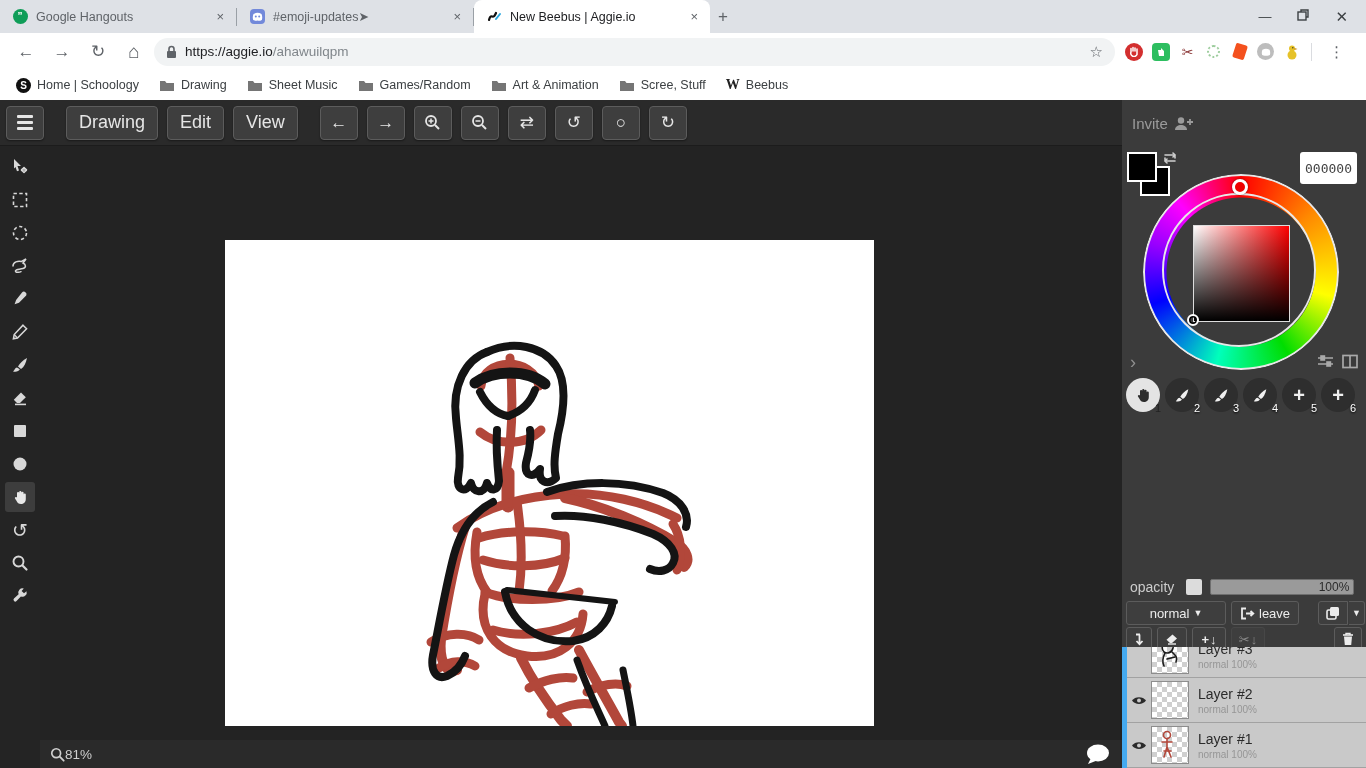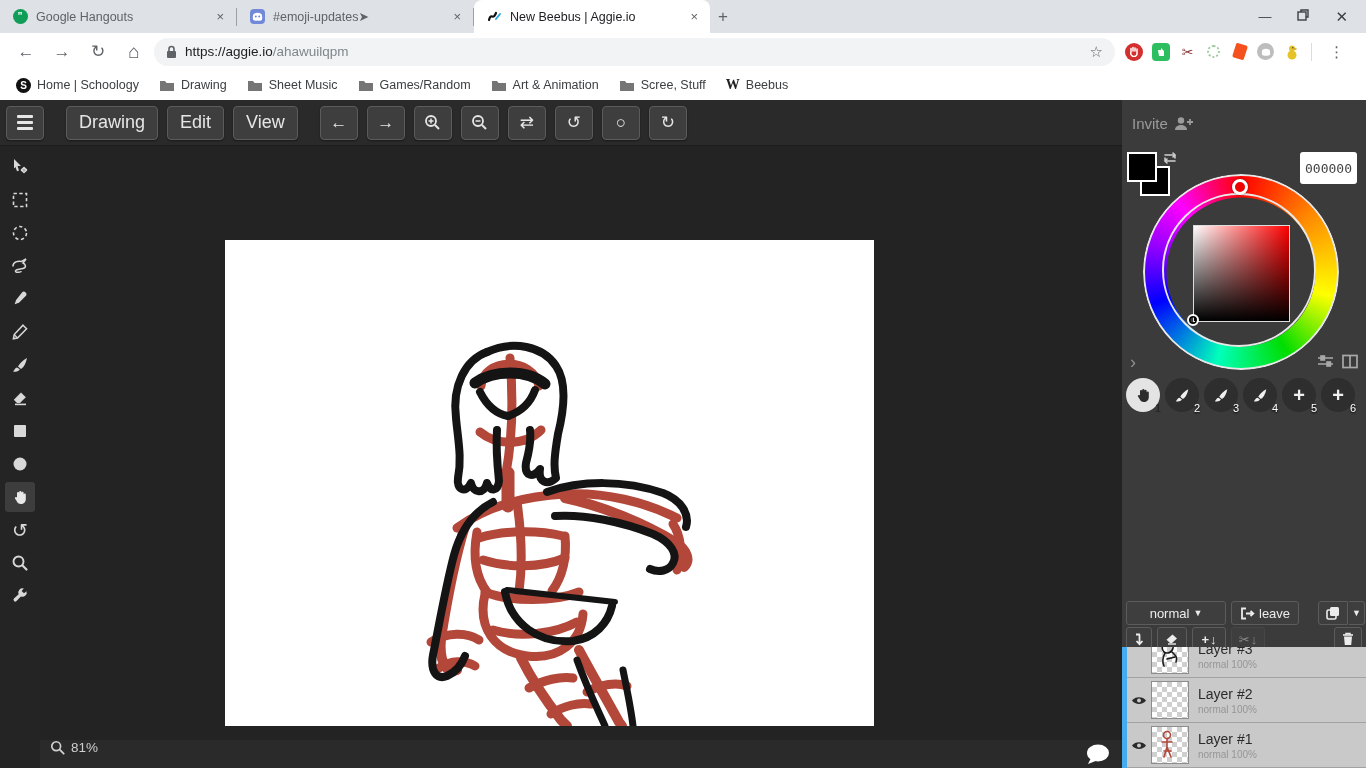"opacity" div.opacity-row { html: none -> <div> <span>opacity</span> <span></span> <span> <span>100%</span> </span> </div> }
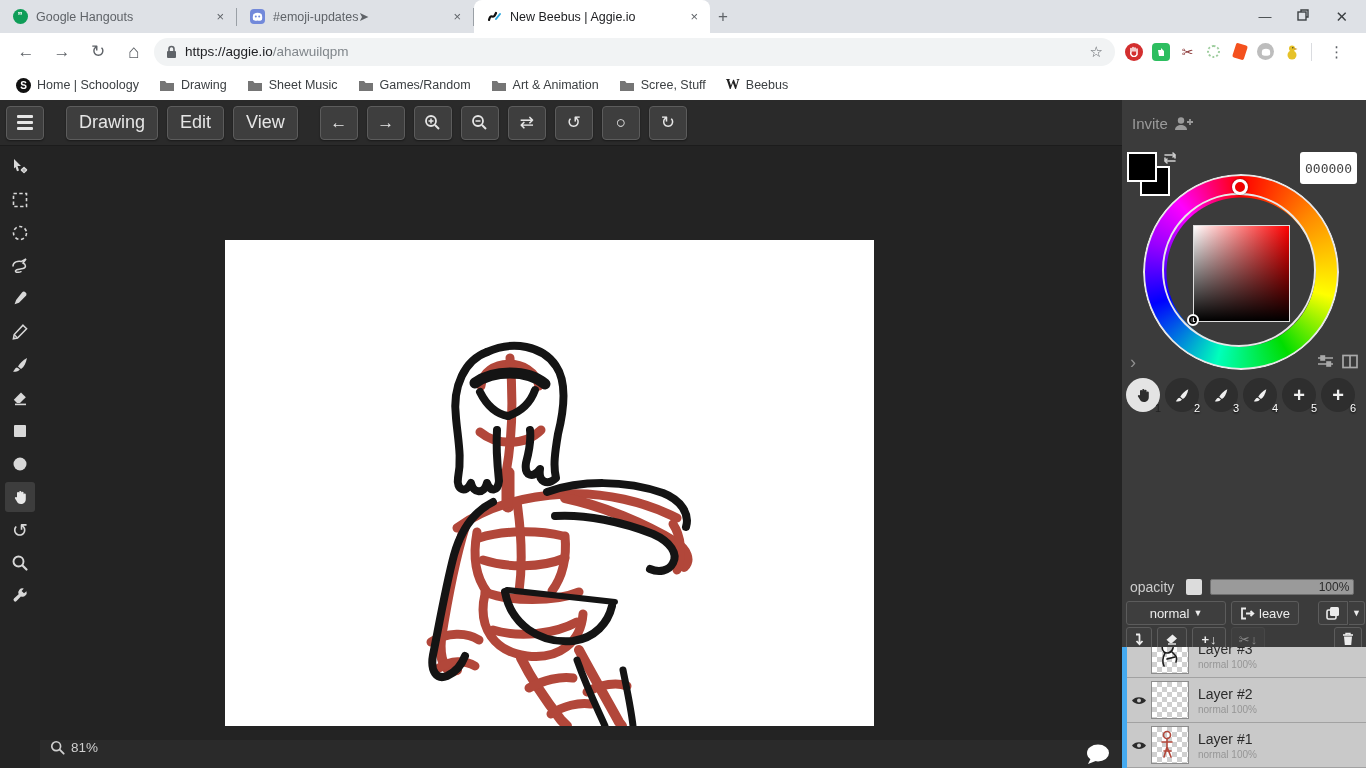"81%" .status-bar { align-items: none -> center; gap: 6px -> none }
